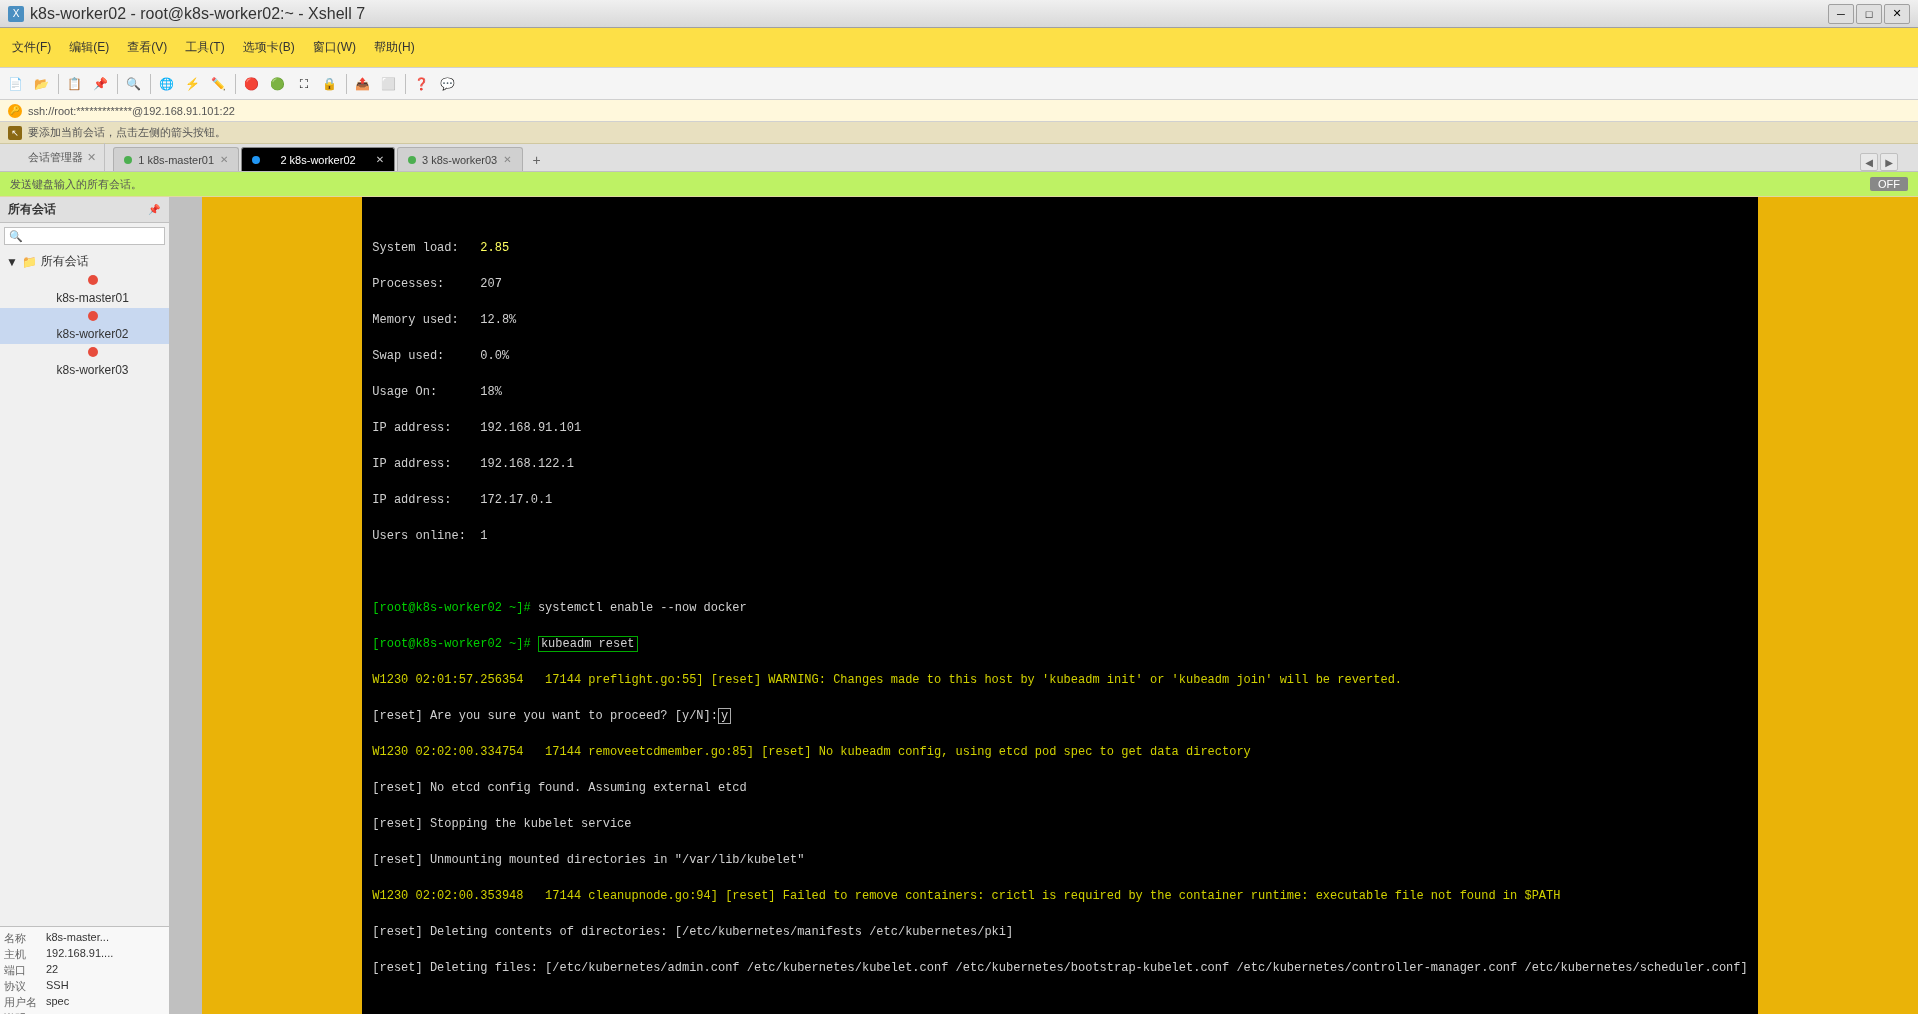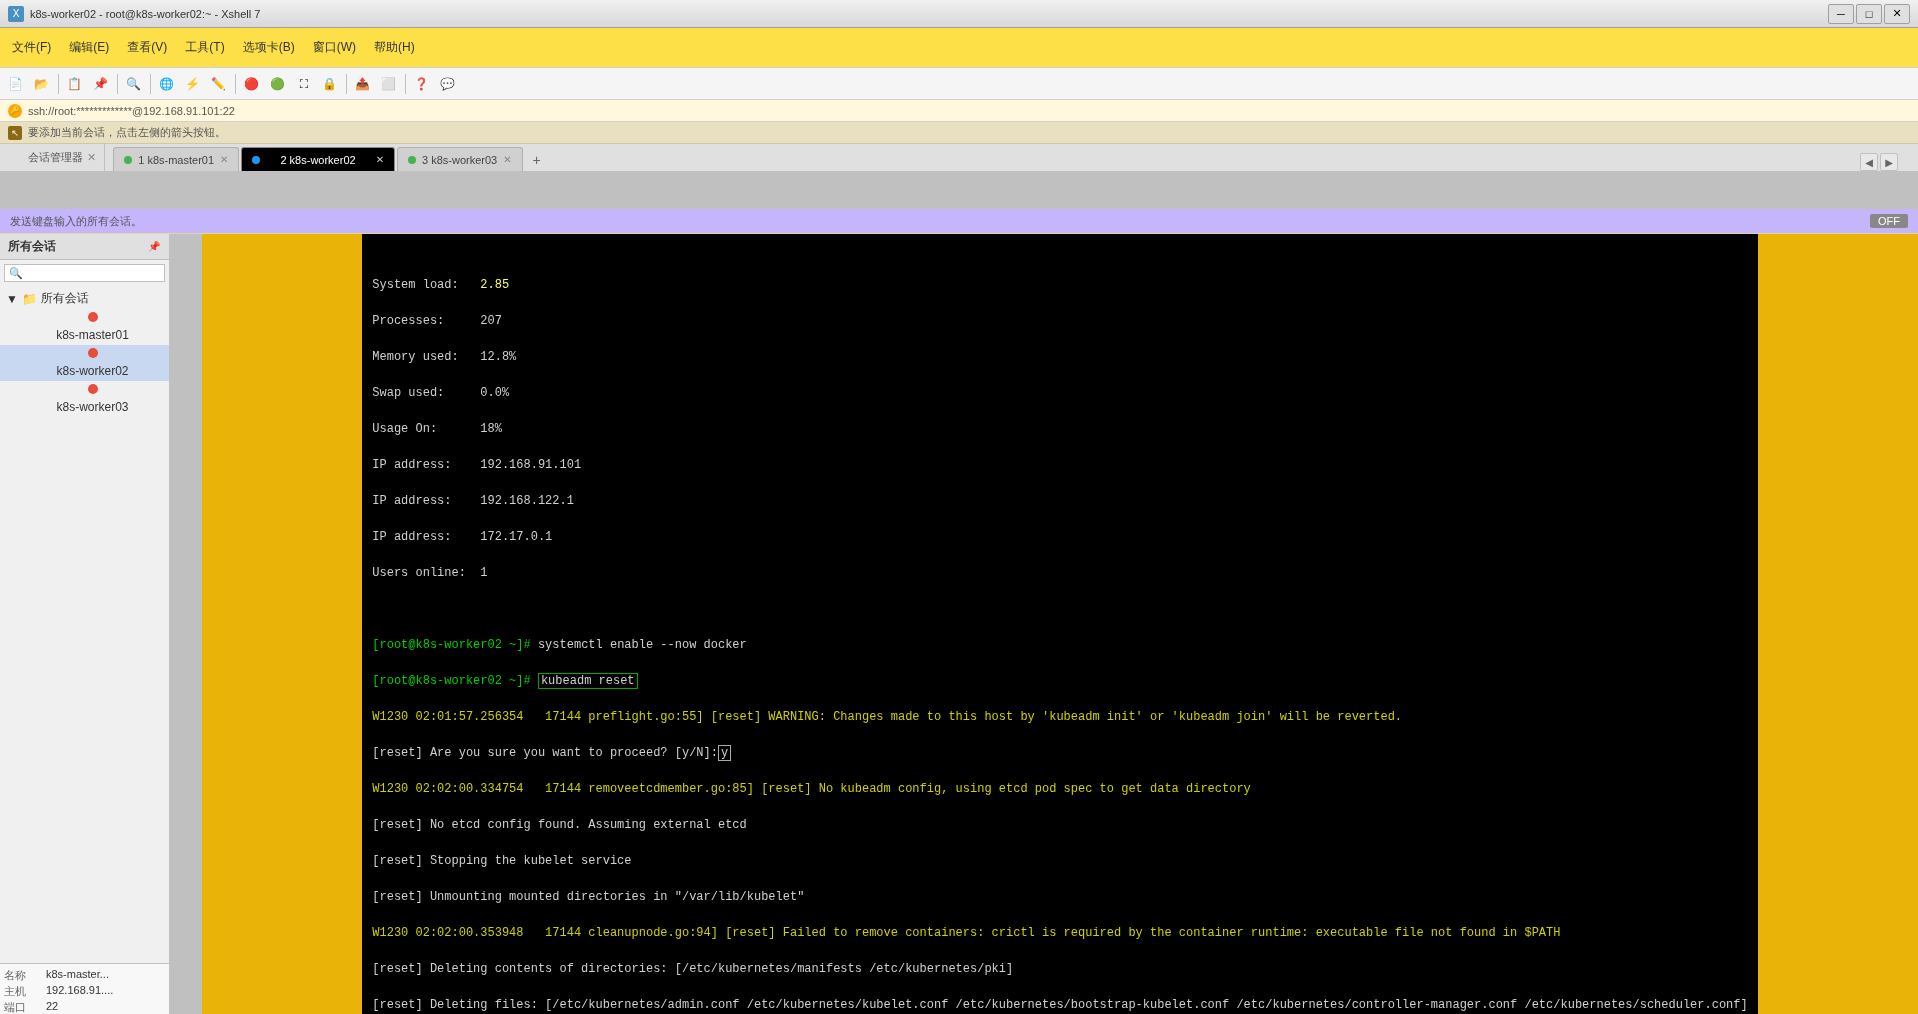"k8s-worker02 - root@k8s-worker02:~ -" .title-text { font-size: 11px -> 16px }
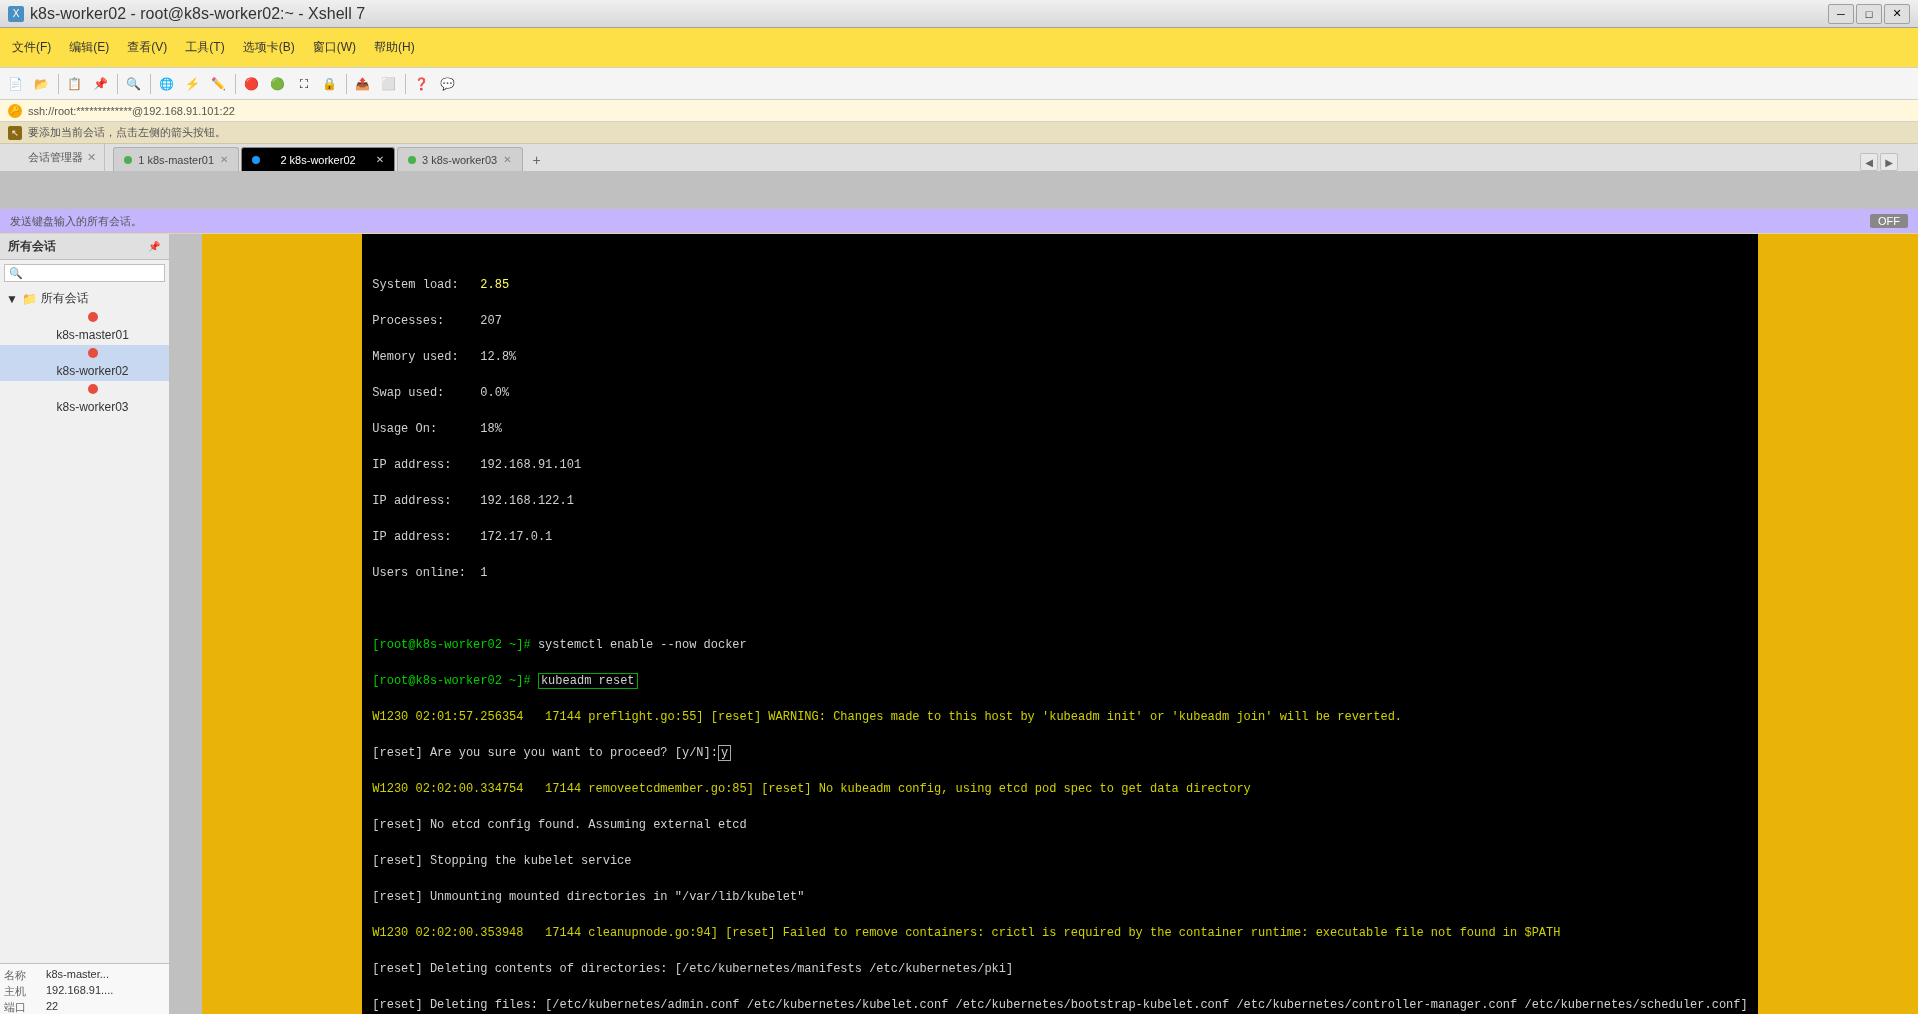"发送键盘输入的所有会话。" .broadcast-bar { background: #c4b5fd -> #bef264; margin-top: 37px -> none }
